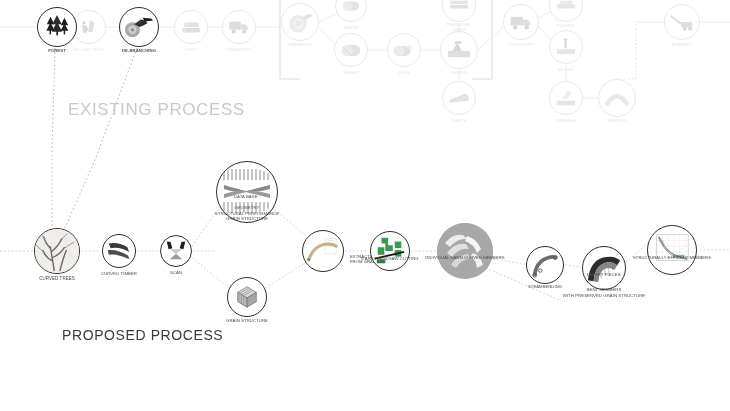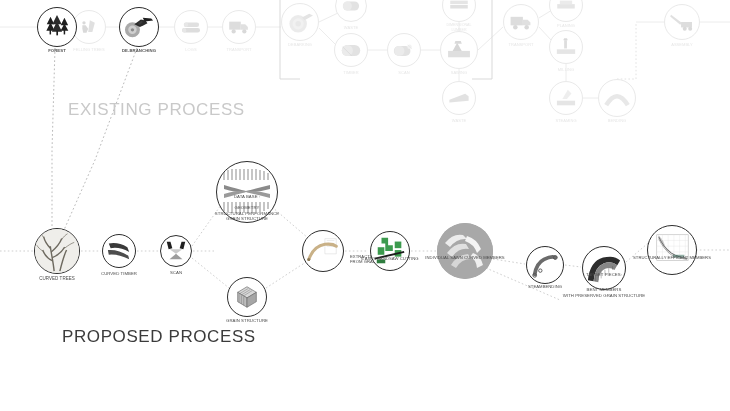"PROPOSED PROCESS" #proposed-banner { font-size: 17px -> 14px }
